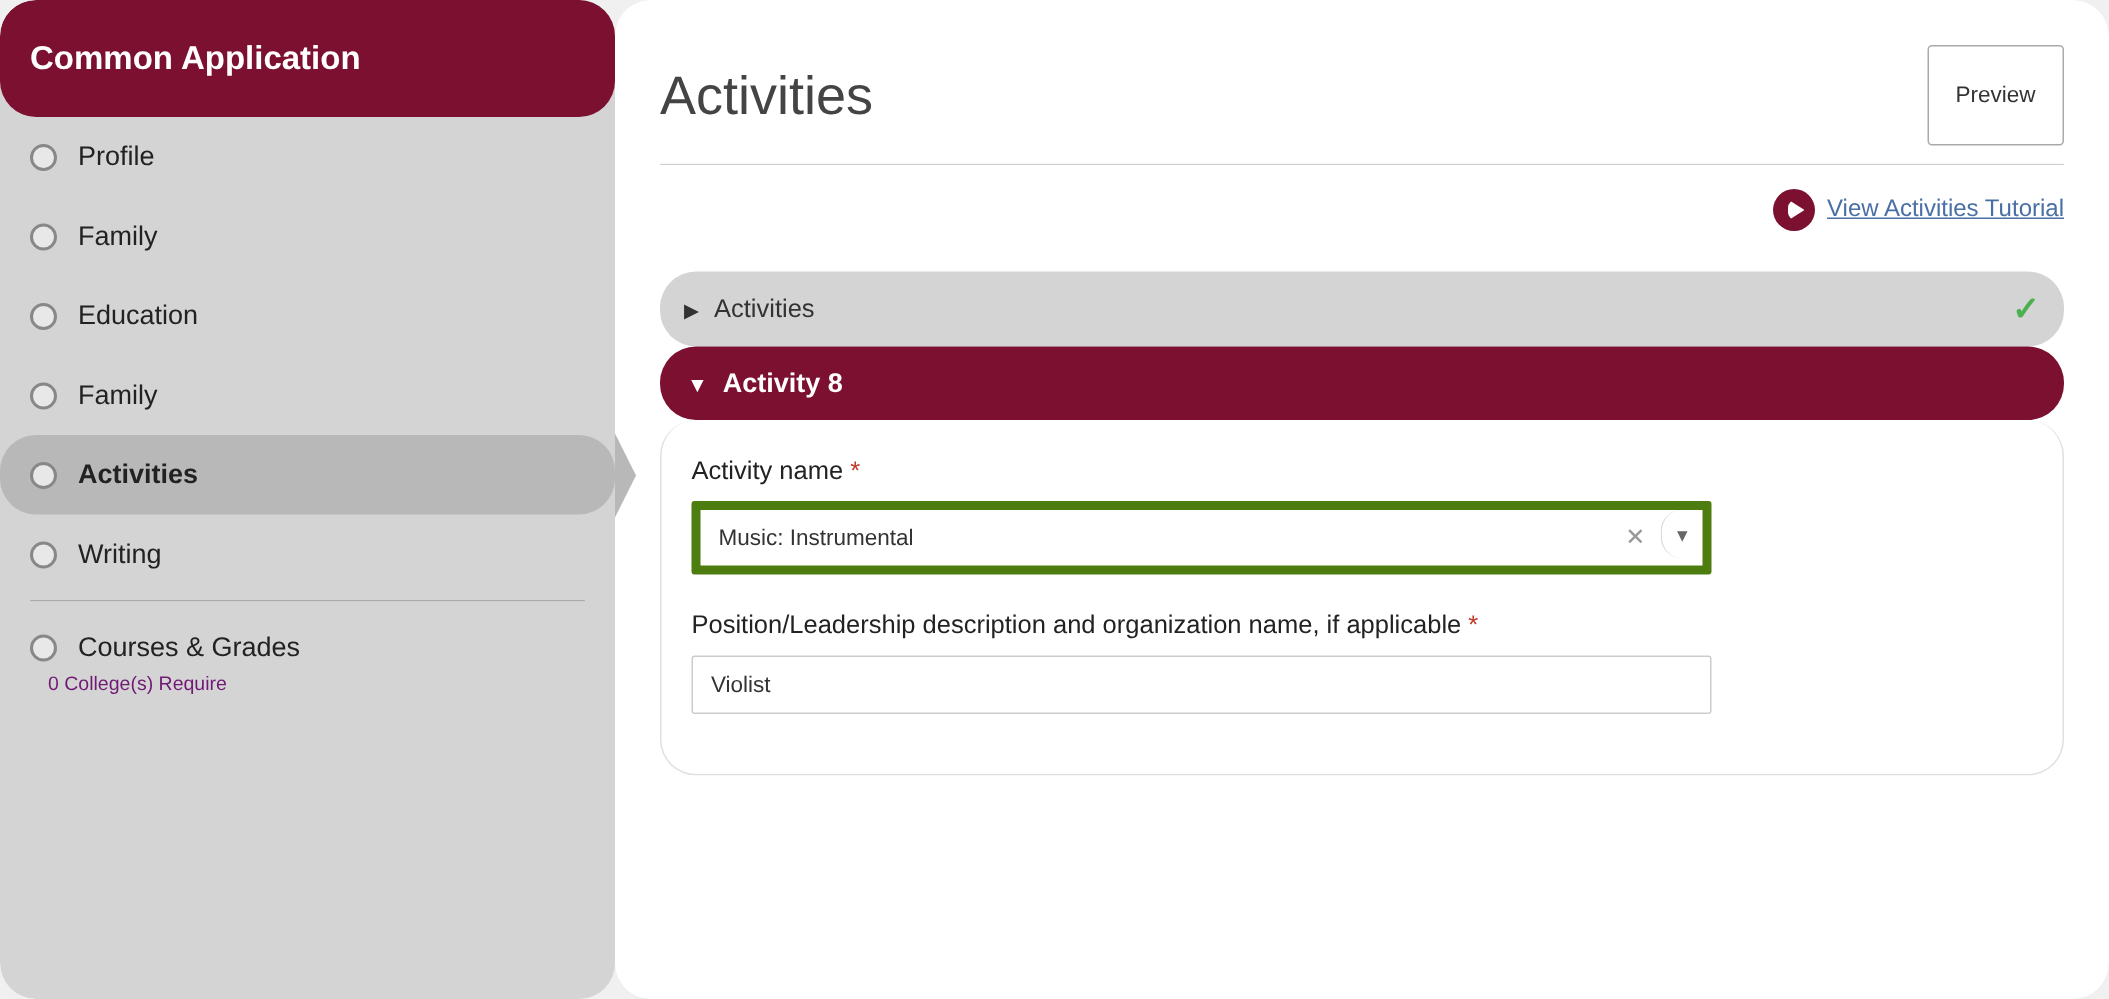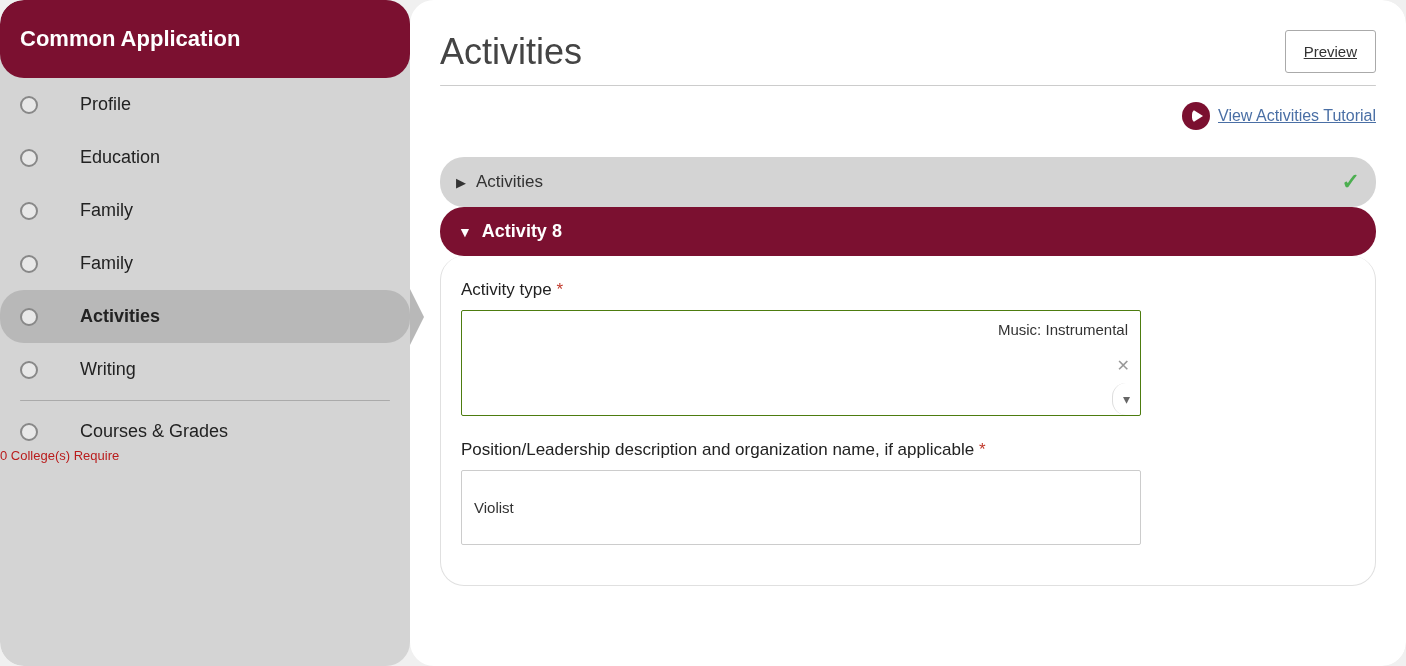"Preview" #preview-button { padding: 12px 18px -> 24px 18px; text-decoration: underline -> none }
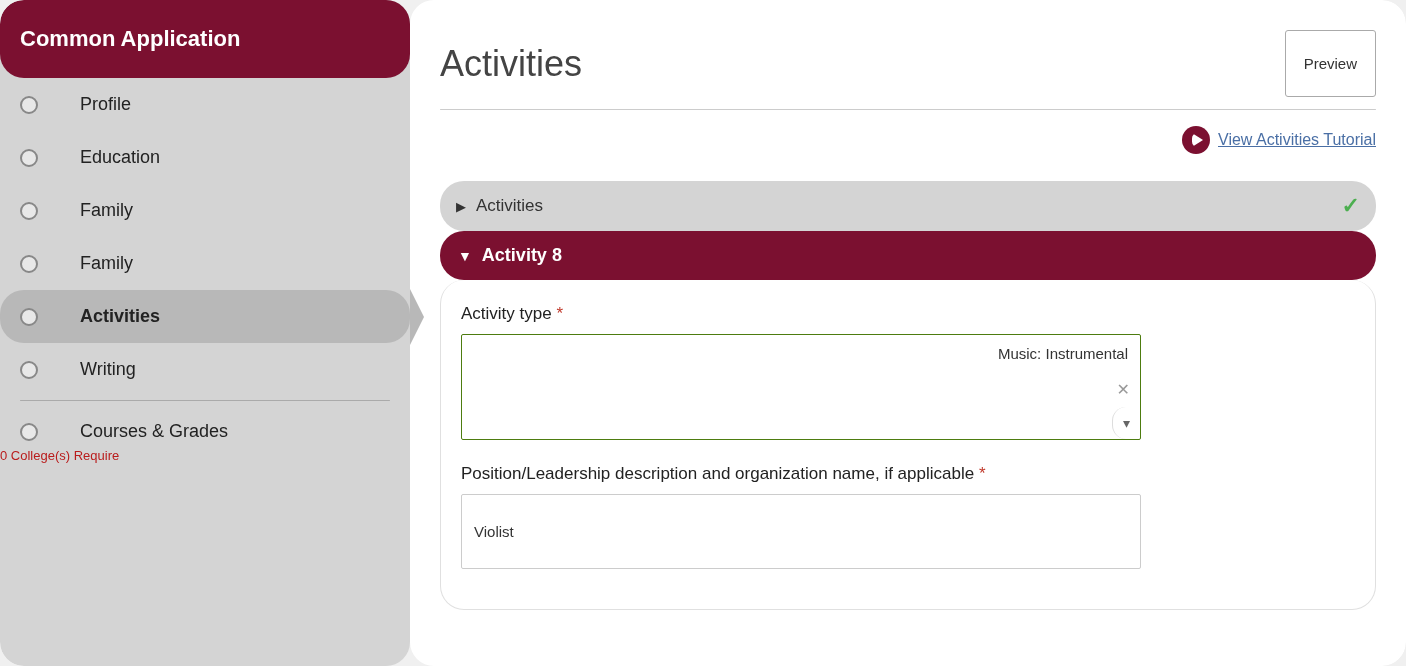"Profile" .sidebar-item { gap: 28px -> none }
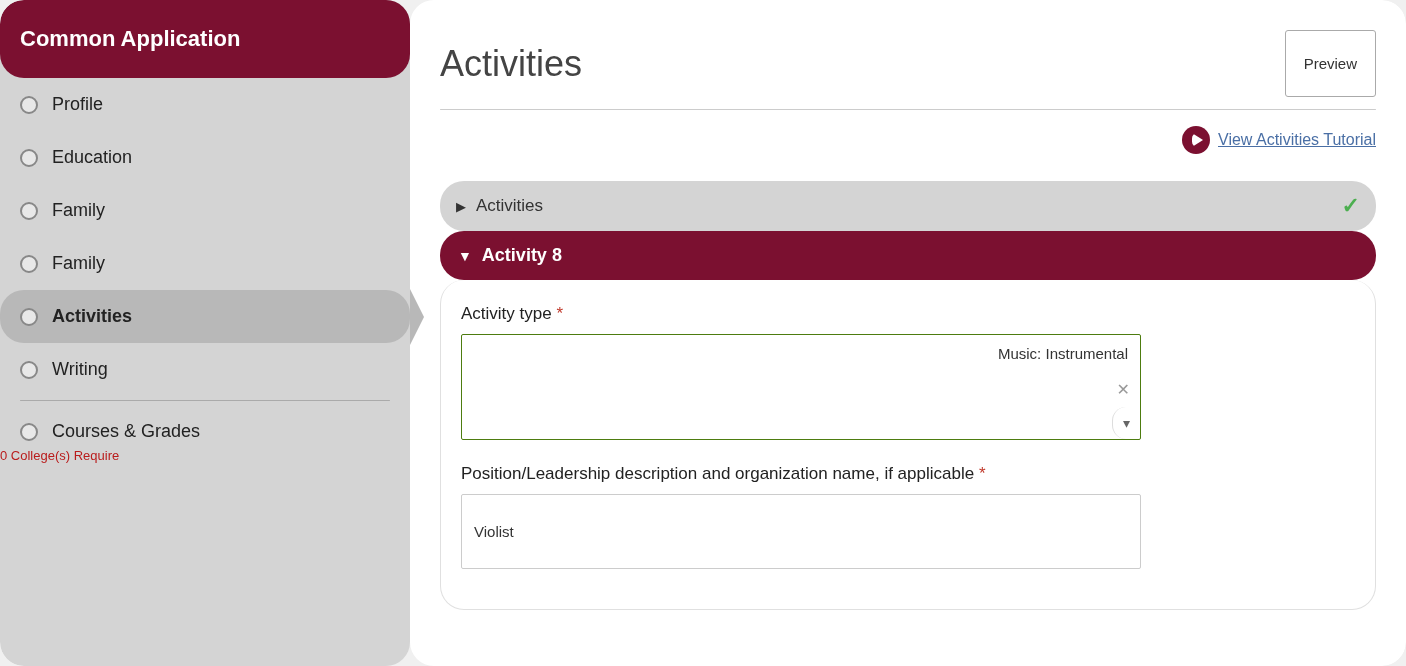"Education" div.sidebar-item { order: before "Family" -> after "Family" }
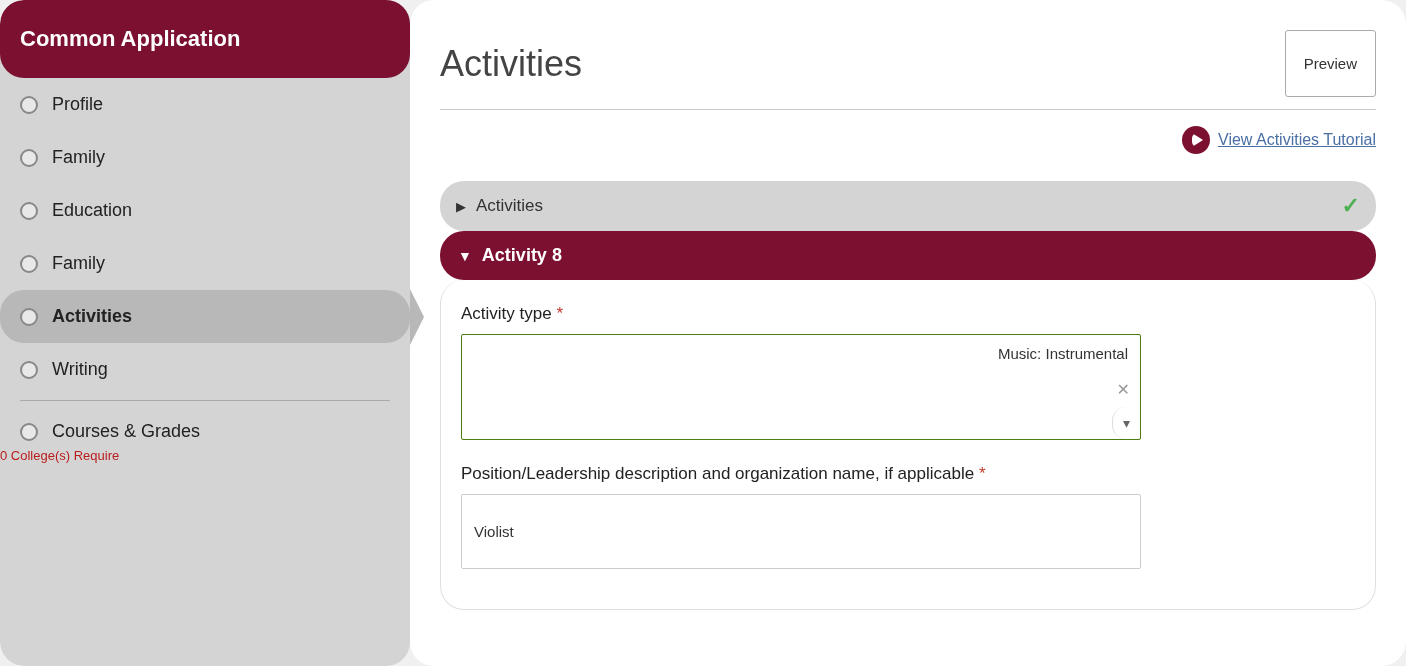"Activity type" span { text: type -> name }
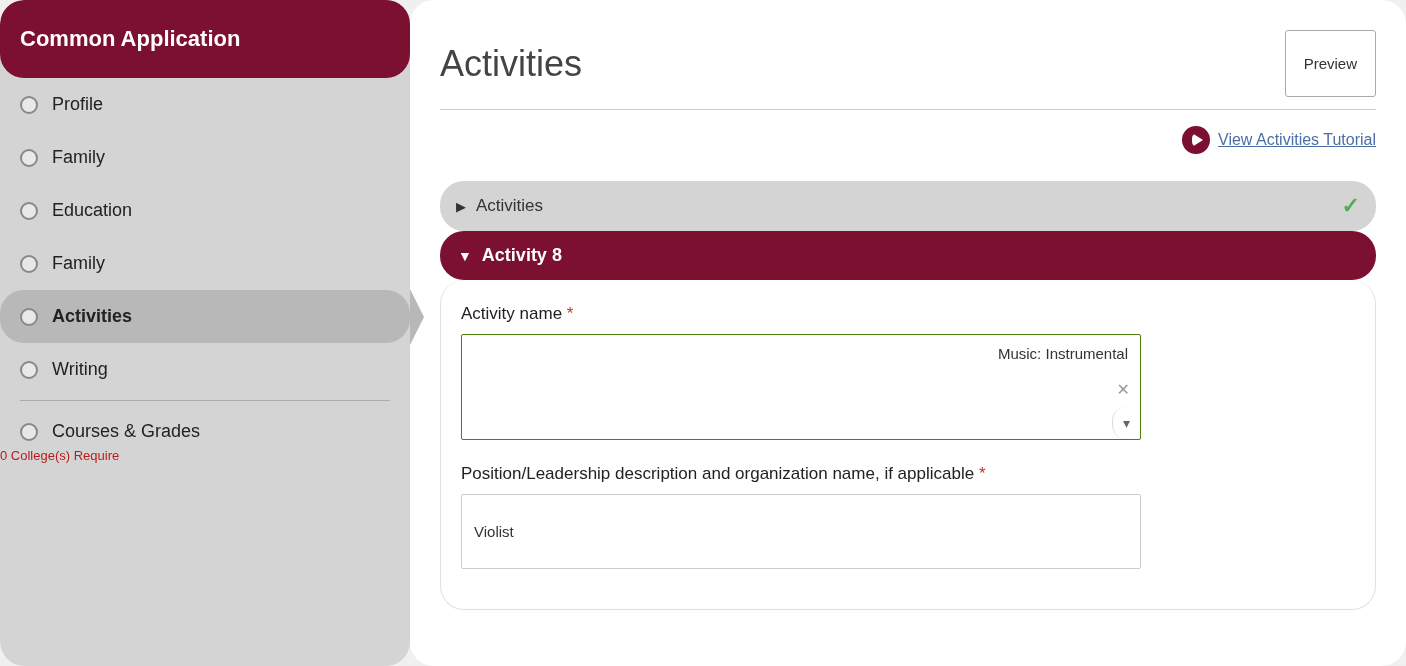"Music: Instrumental" .select-wrapper { align-items: flex-end -> flex-start; border: 1px solid #4d7c0f -> 6px solid #4d7c0f; flex-direction: column -> none }
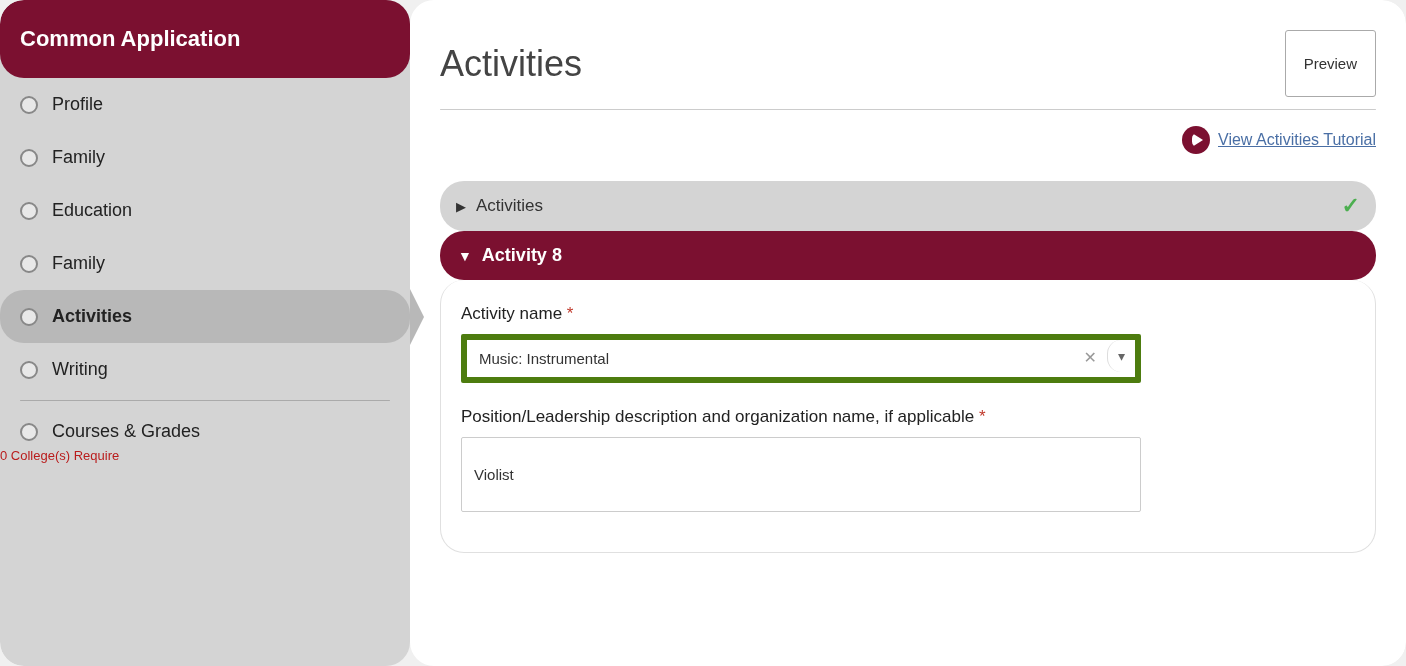"0 College(s) Require" .sidebar-sub-label { color: #b91c1c -> #701a75; margin-left: none -> 32px }
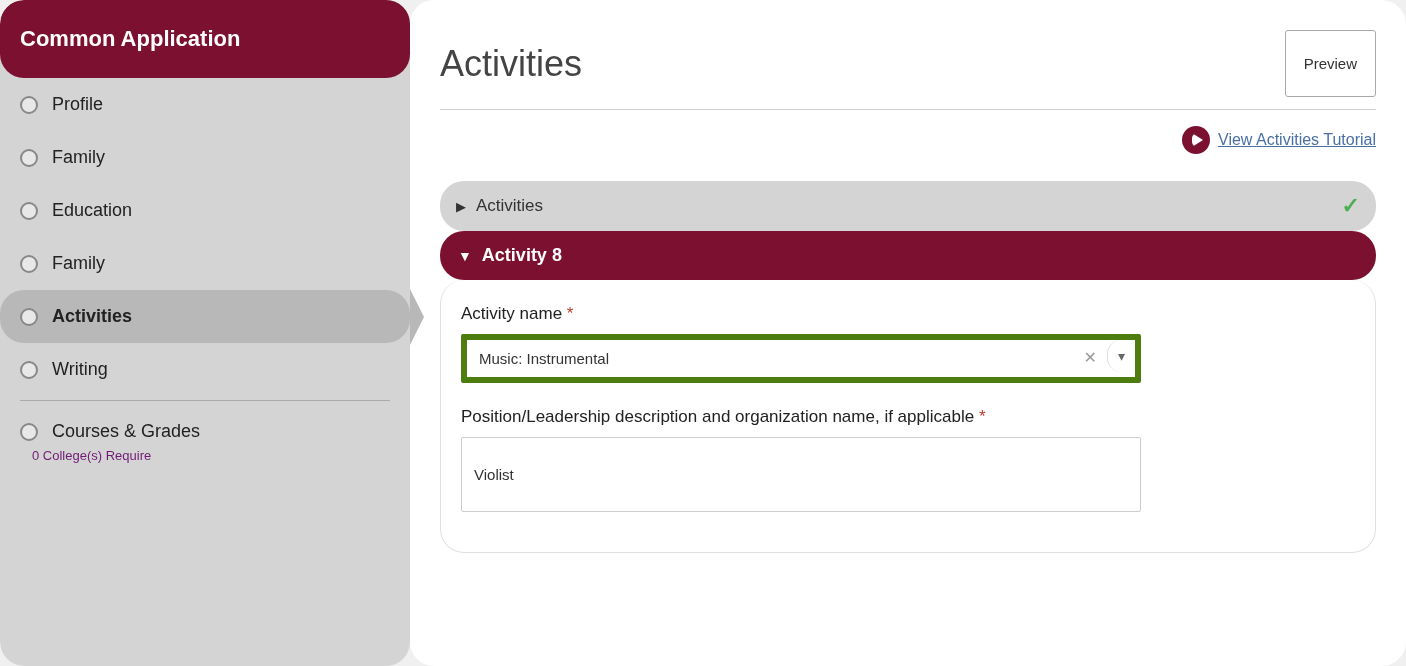"Violist" .text-input { padding: 28px 12px -> 10px 12px }
